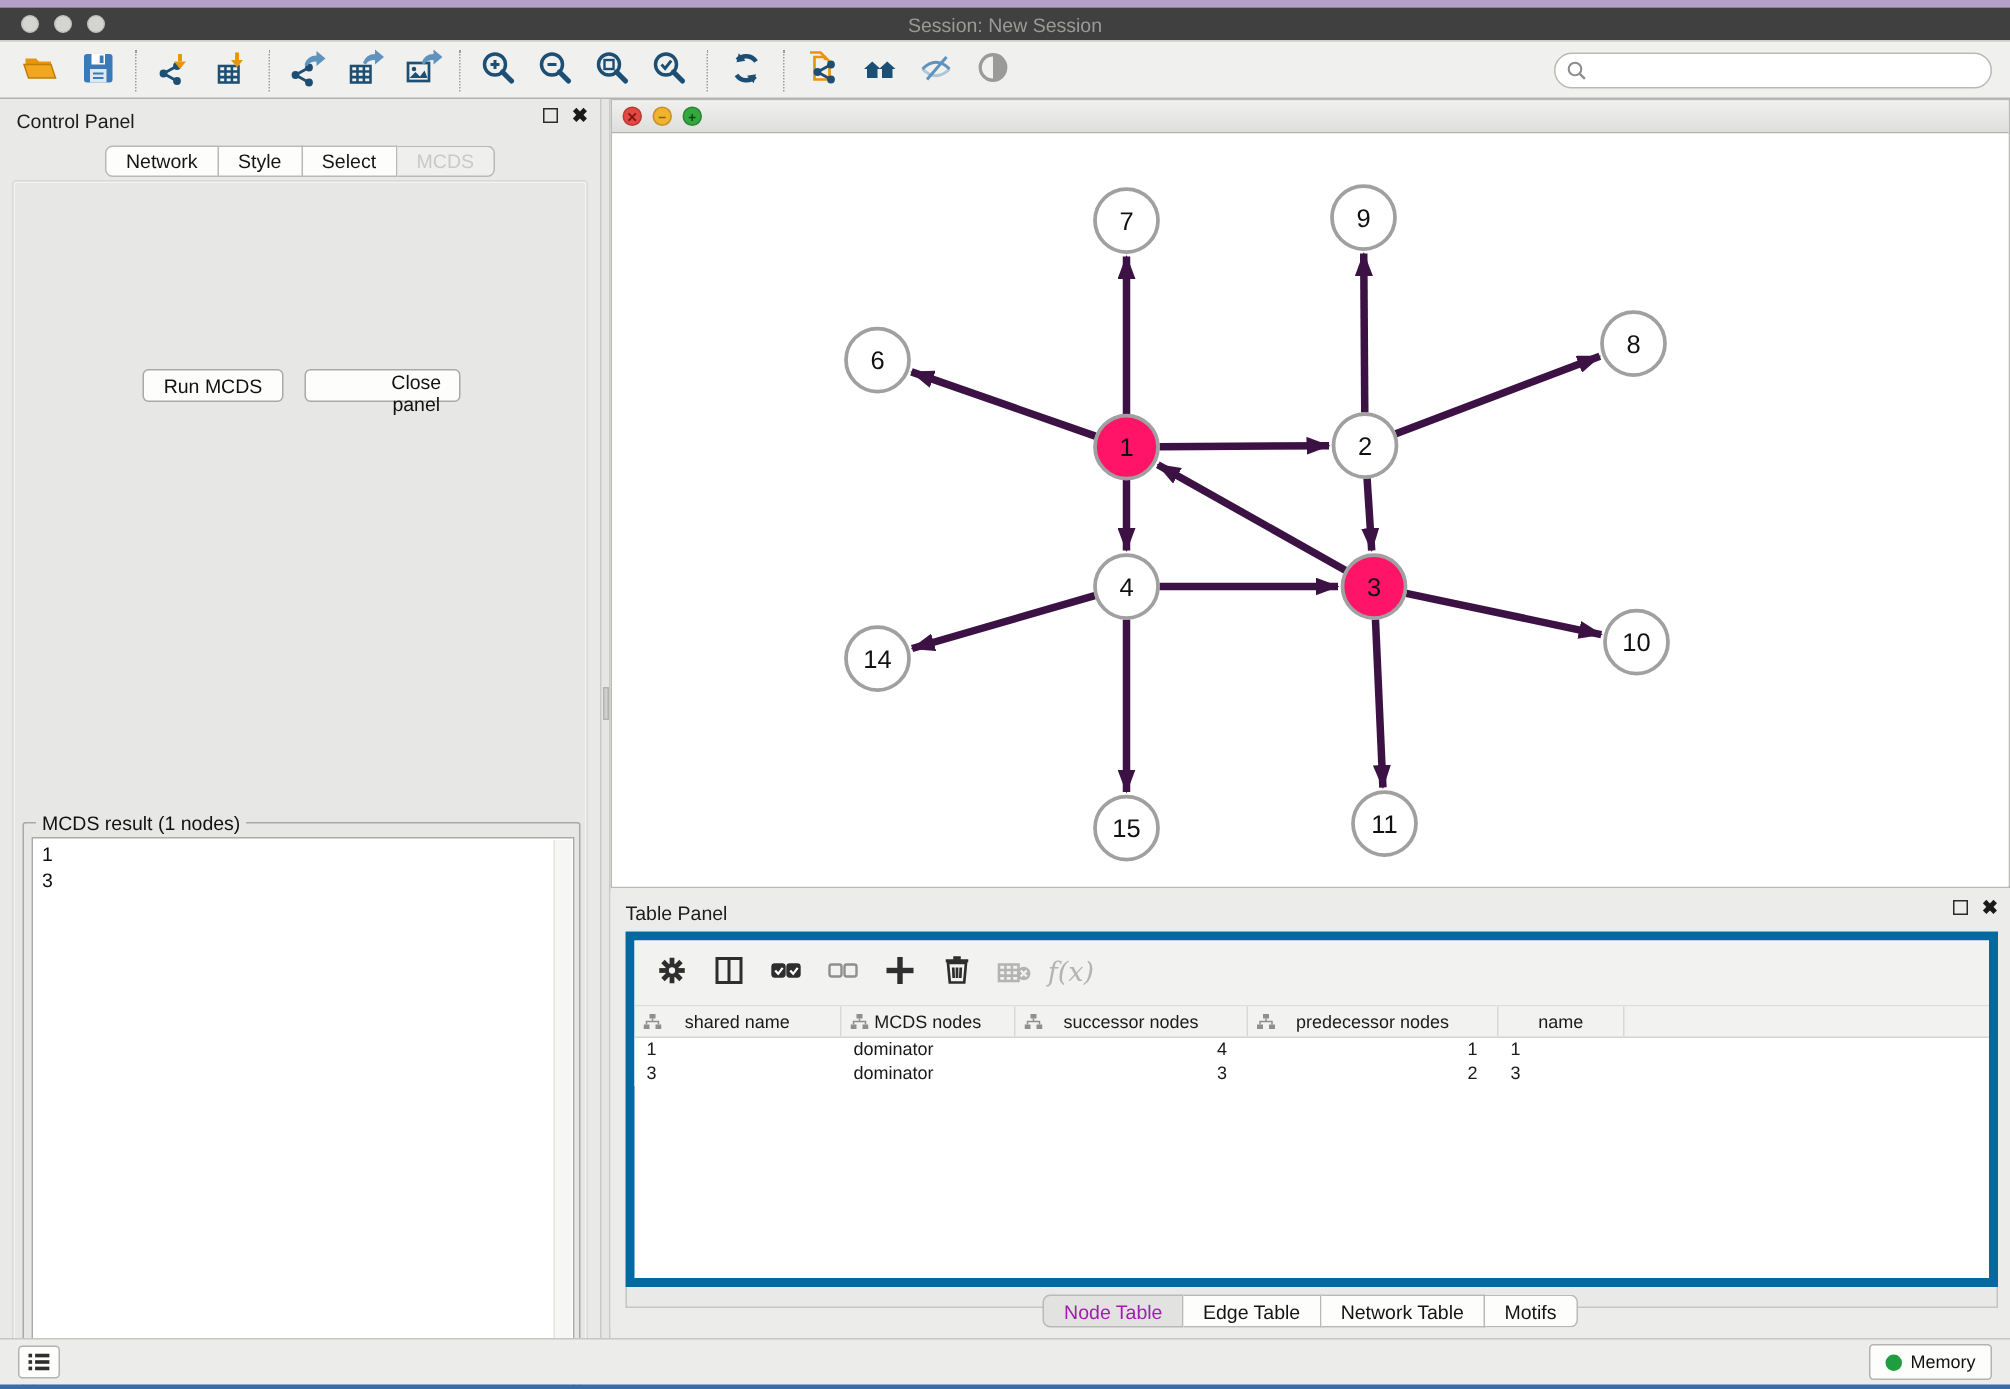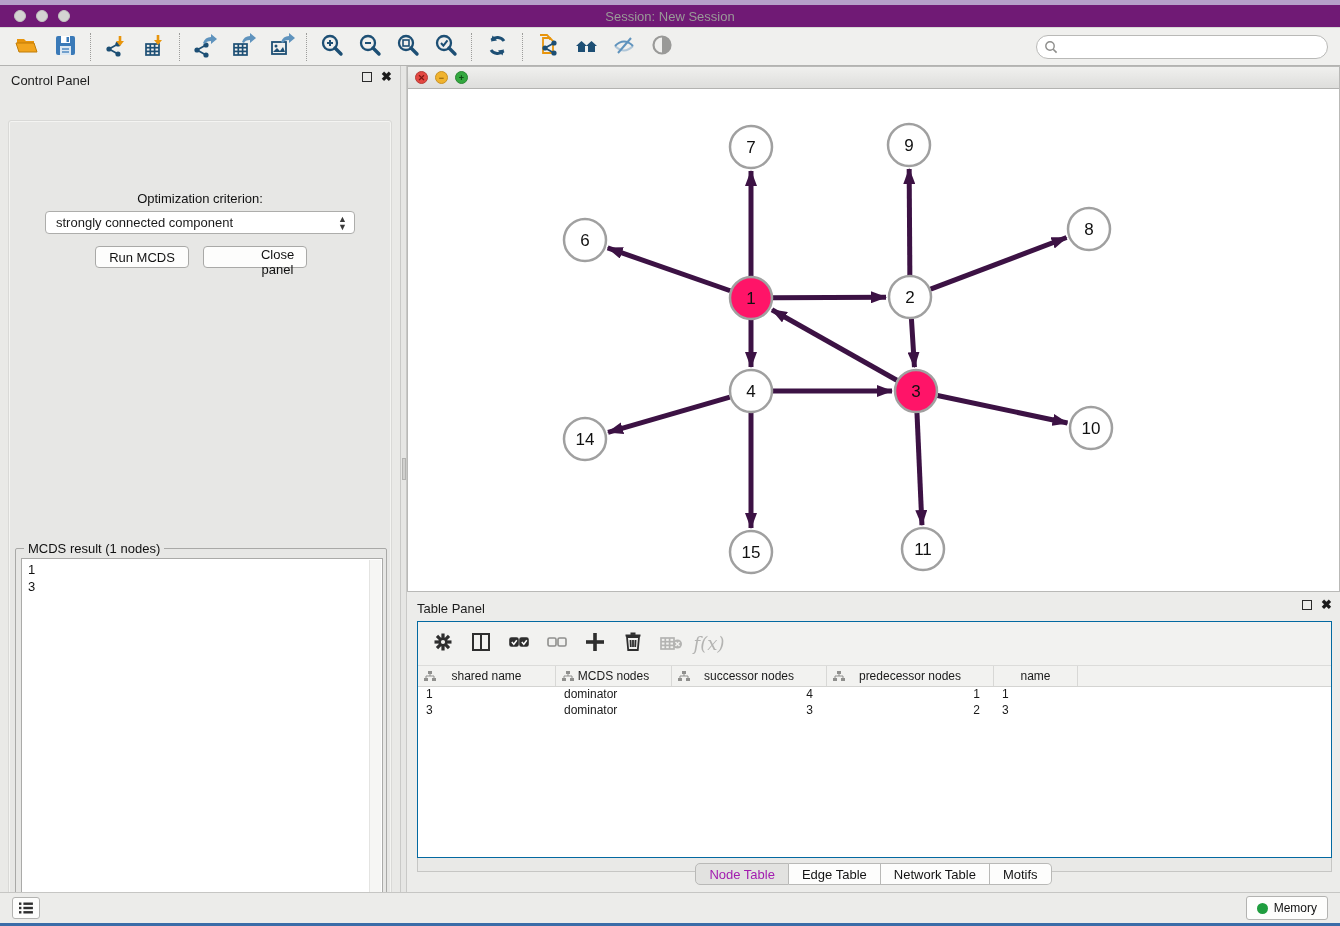"Session: New Session" .titlebar { background: #701a75 -> #404040 }
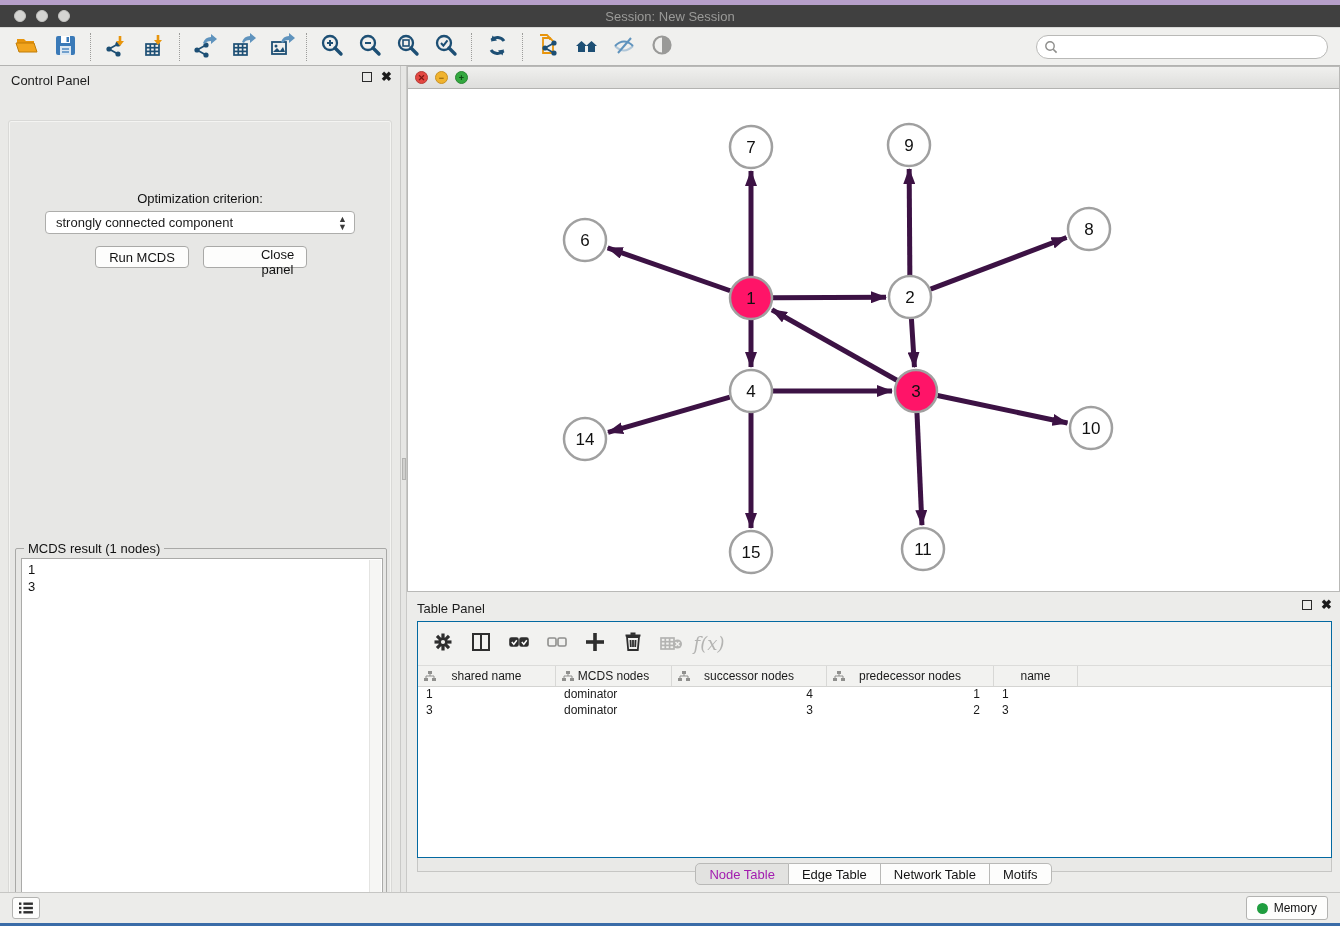"Network" div.cp-tabs { html: none -> <div> <div>Network</div> <div>Style</div> <div>Select</div> <div>MCDS</div> </div> }
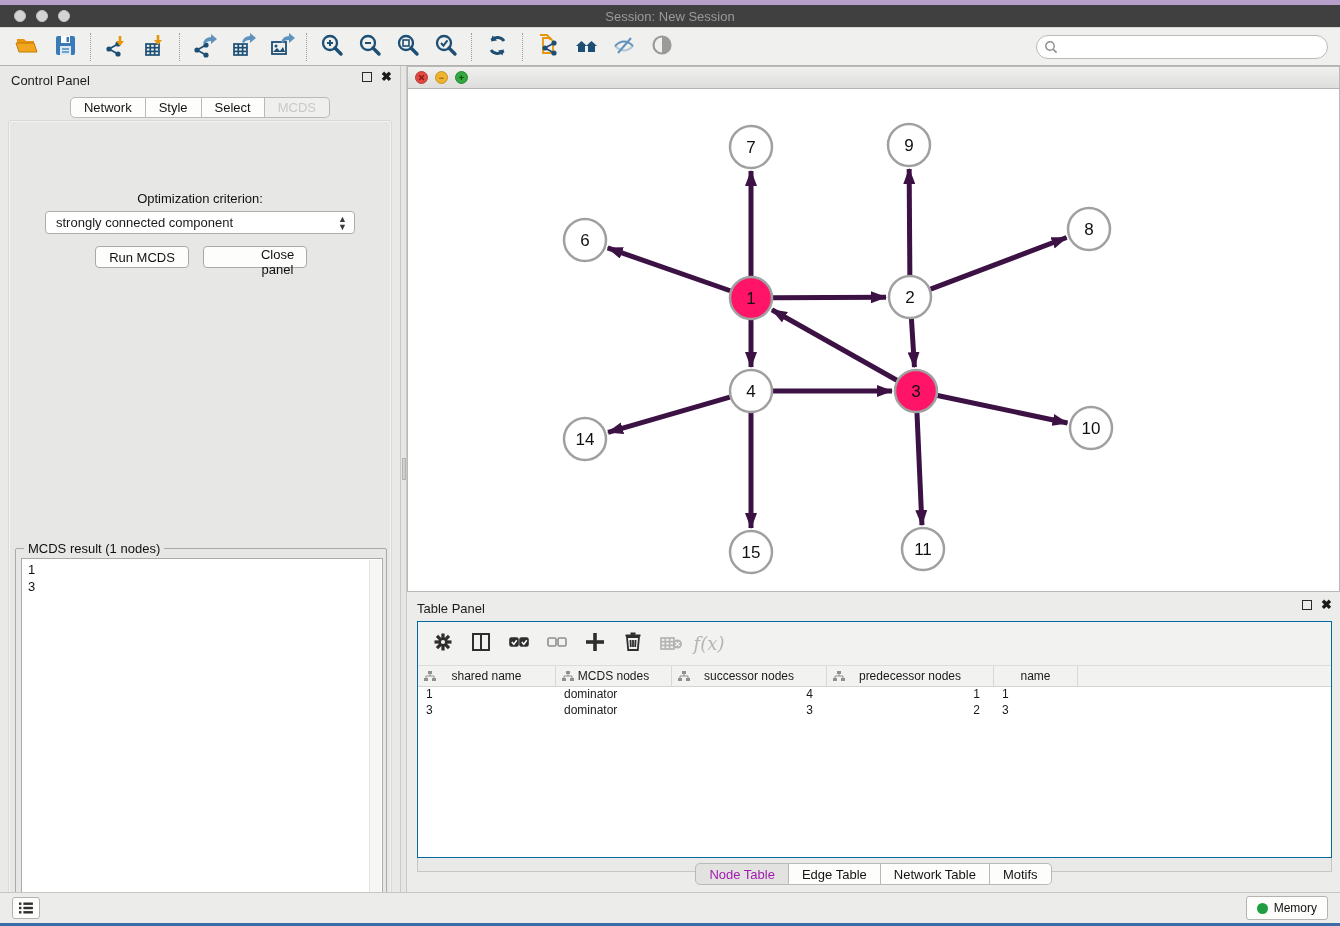"Optimization criterion:" div.opt-label { html: <div>Optimization criterion:</div> -> none }
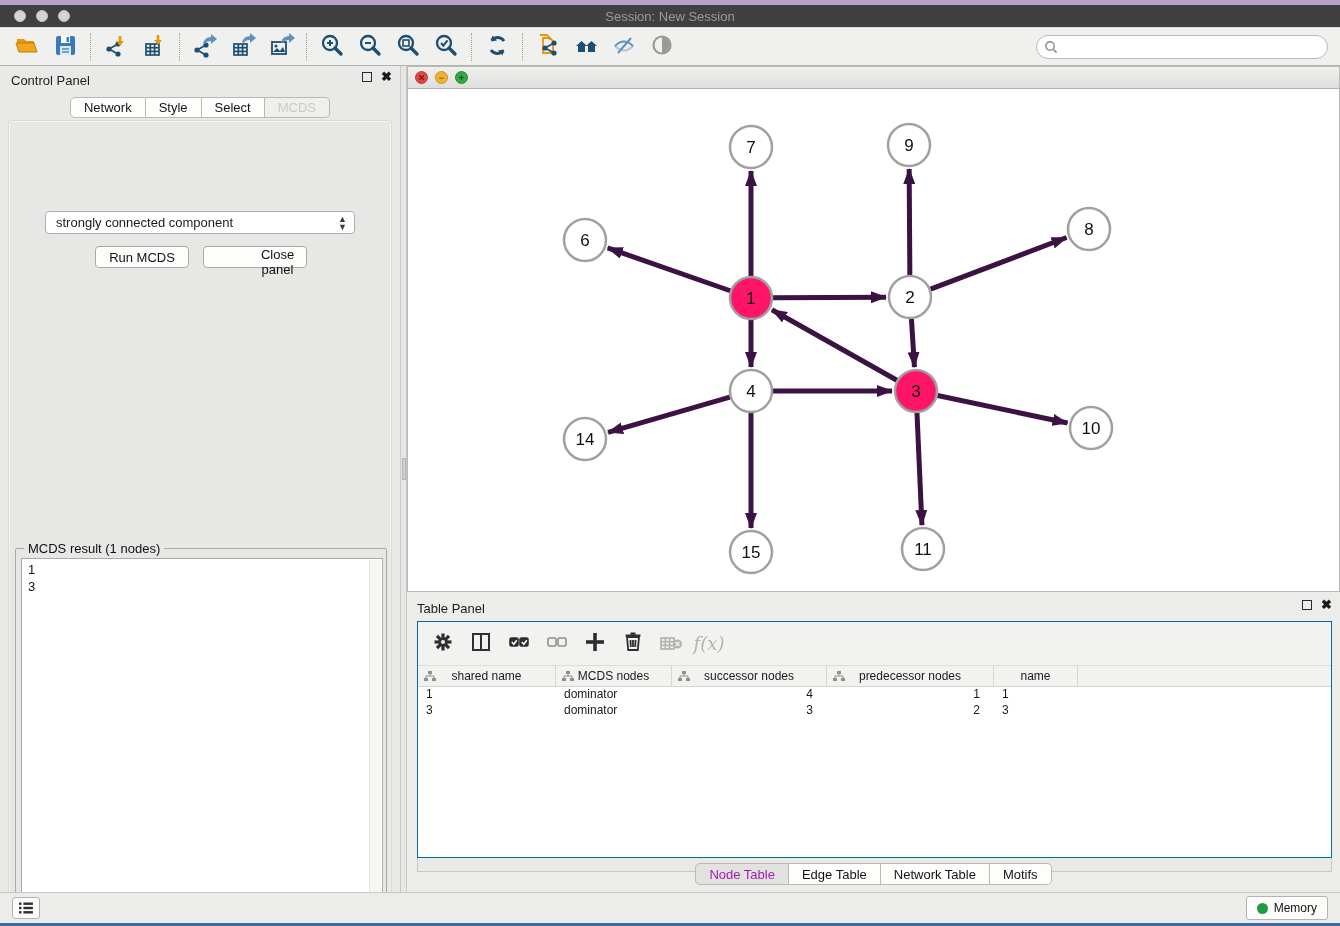"strongly connected component" div.cp-select { html: <div> <span>strongly connected component</span> <span> <span>▲</span> <span>▼</span> </span> </div> -> none }
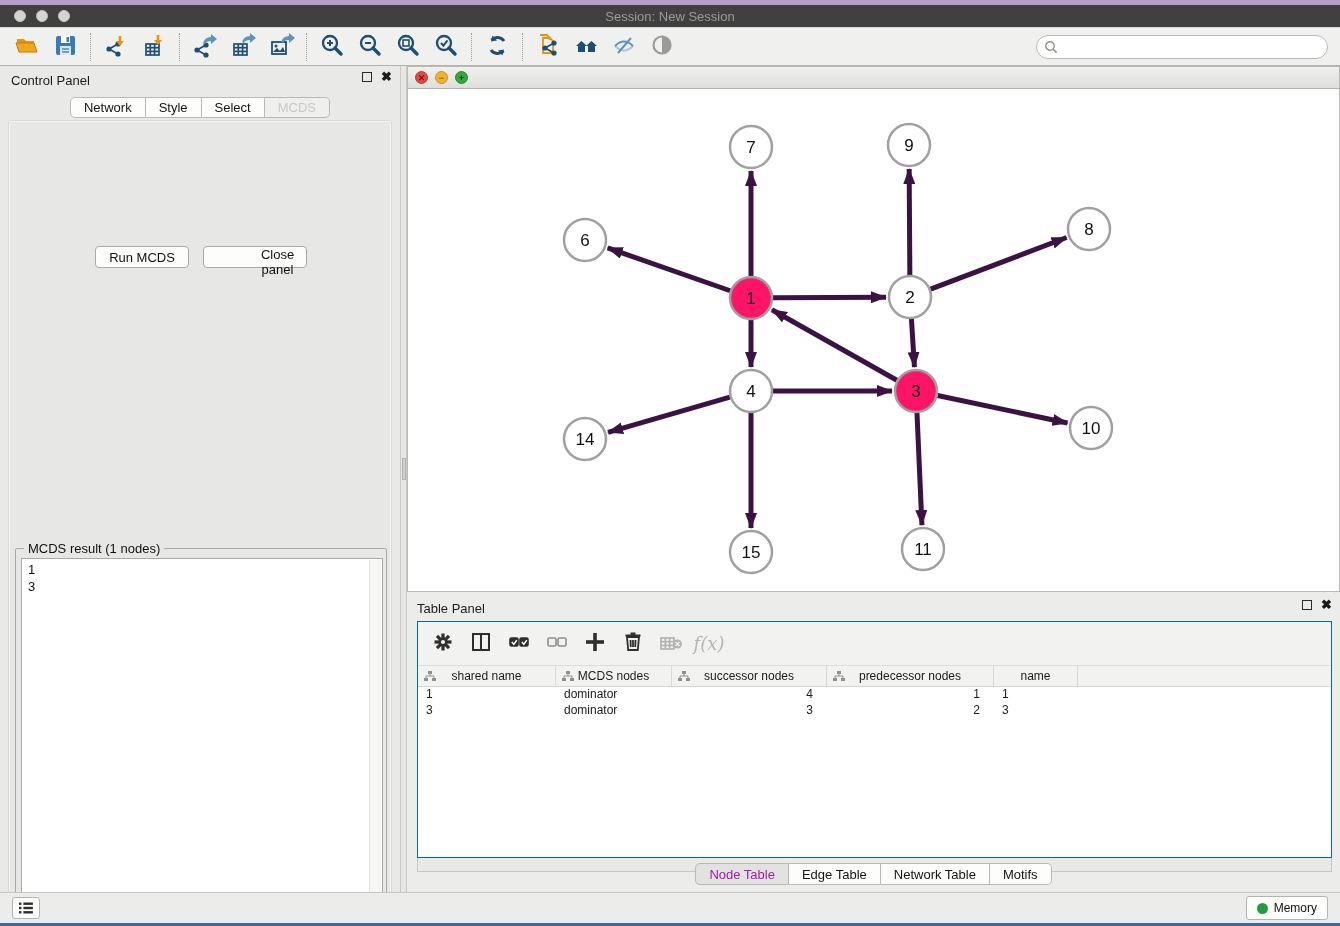"f(x)" .tp-box { border: 1px solid #0369a1 -> 6px solid #0369a1 }
